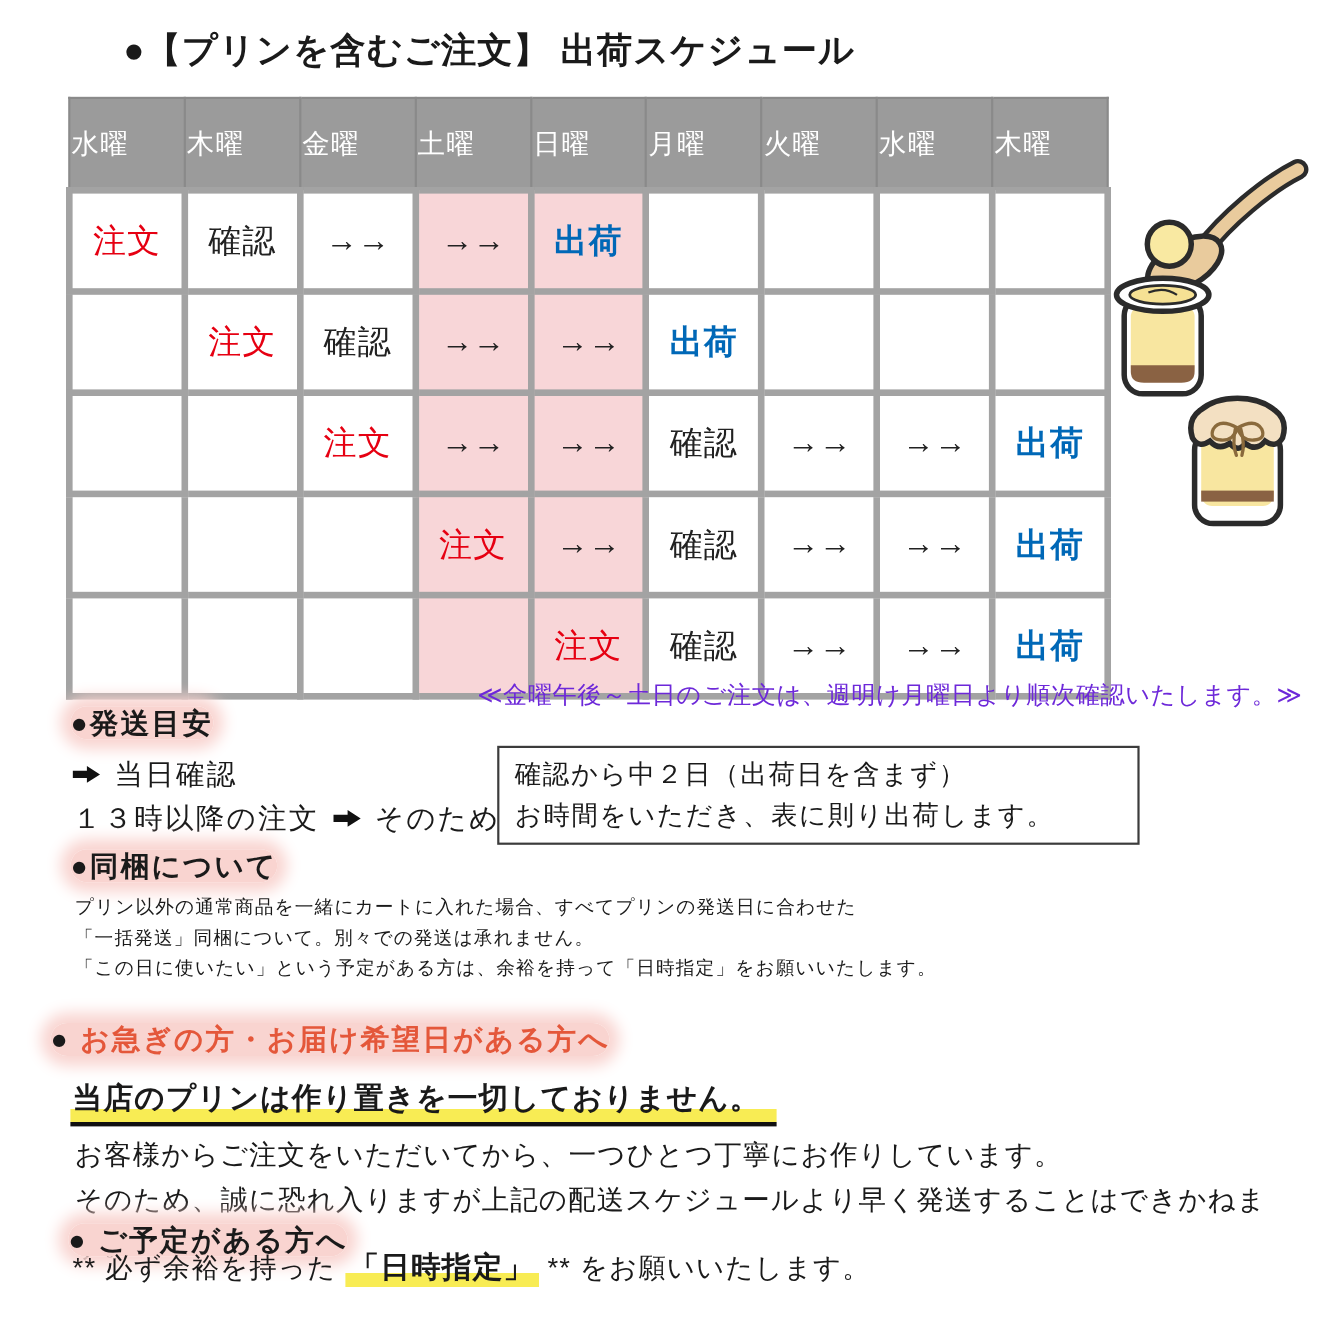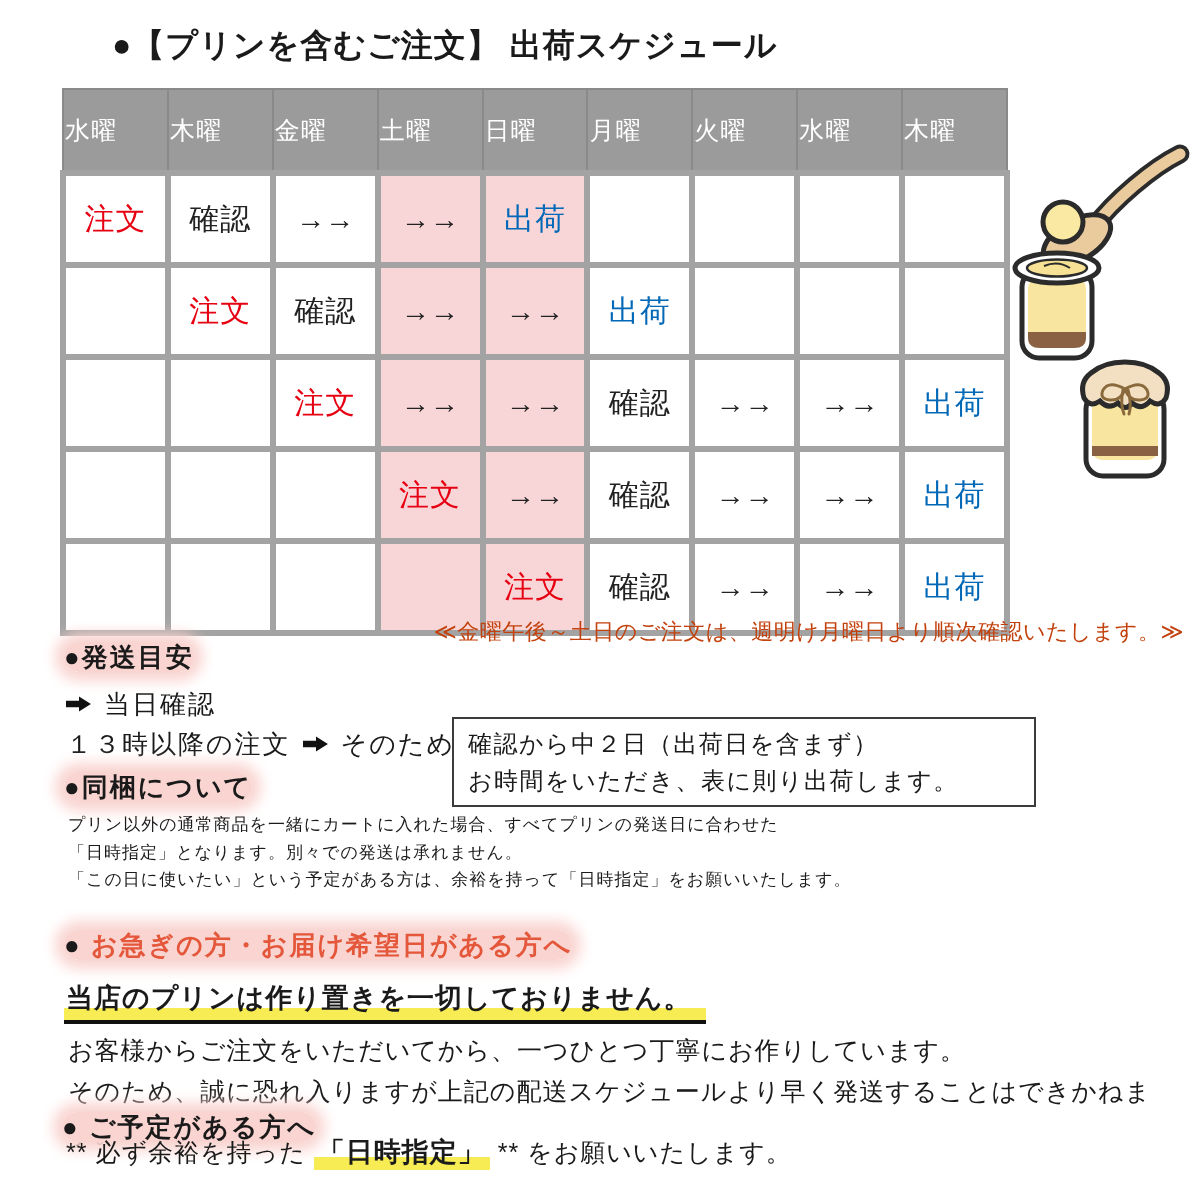"出荷" .schedule td.ship { font-weight: none -> bold }
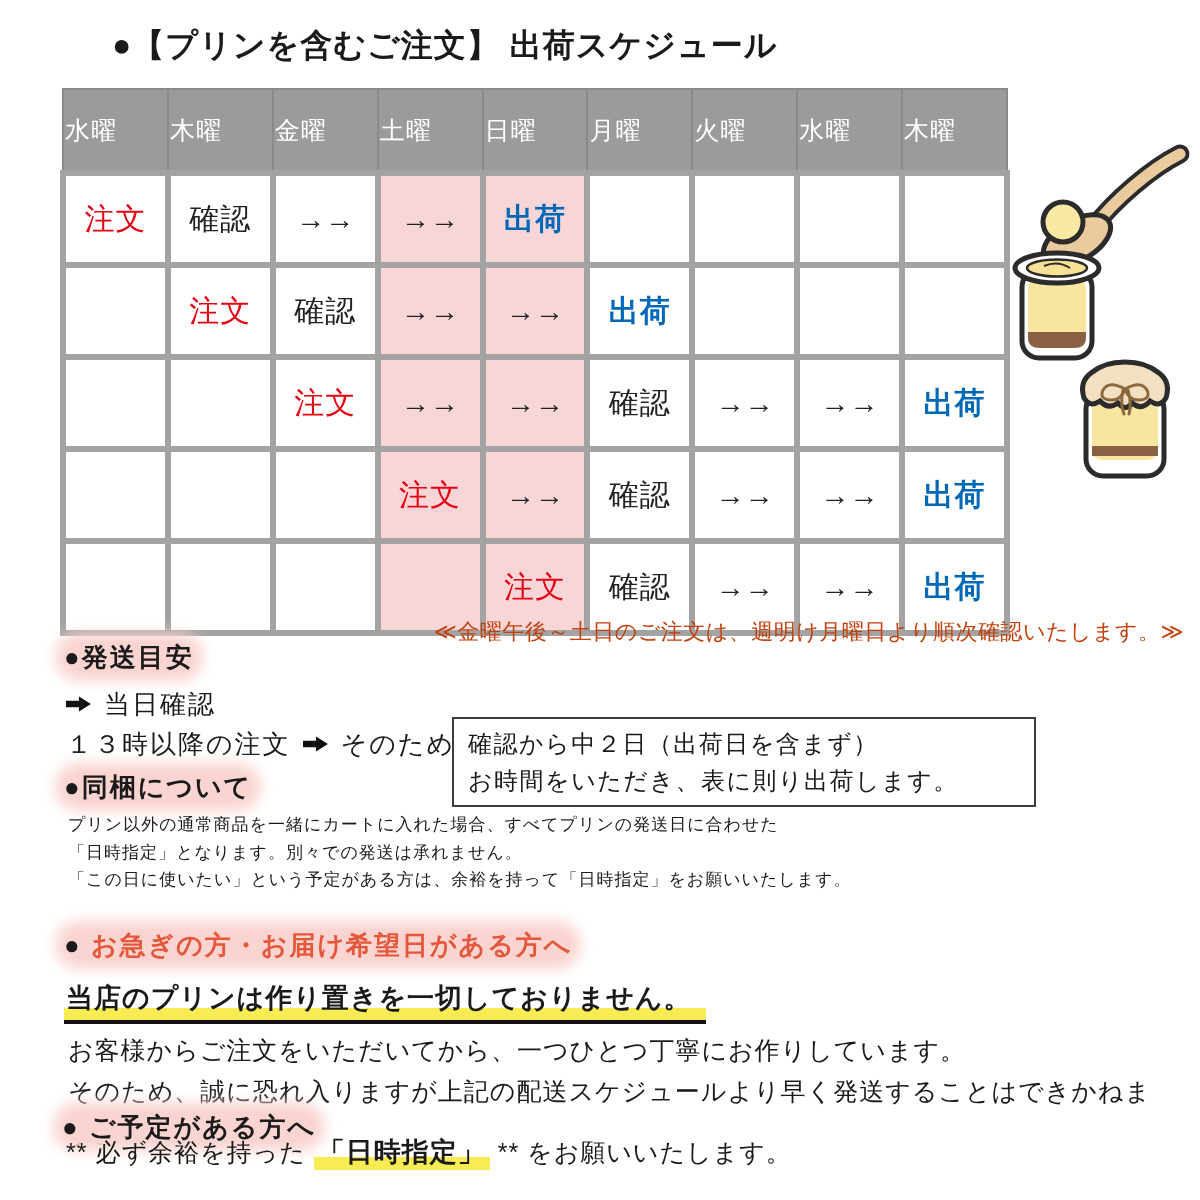"≪金曜午後～土日のご注文は、週明け月曜日より順次確認いたします。≫" .table-note { color: #c2410c -> #6d28d9 }
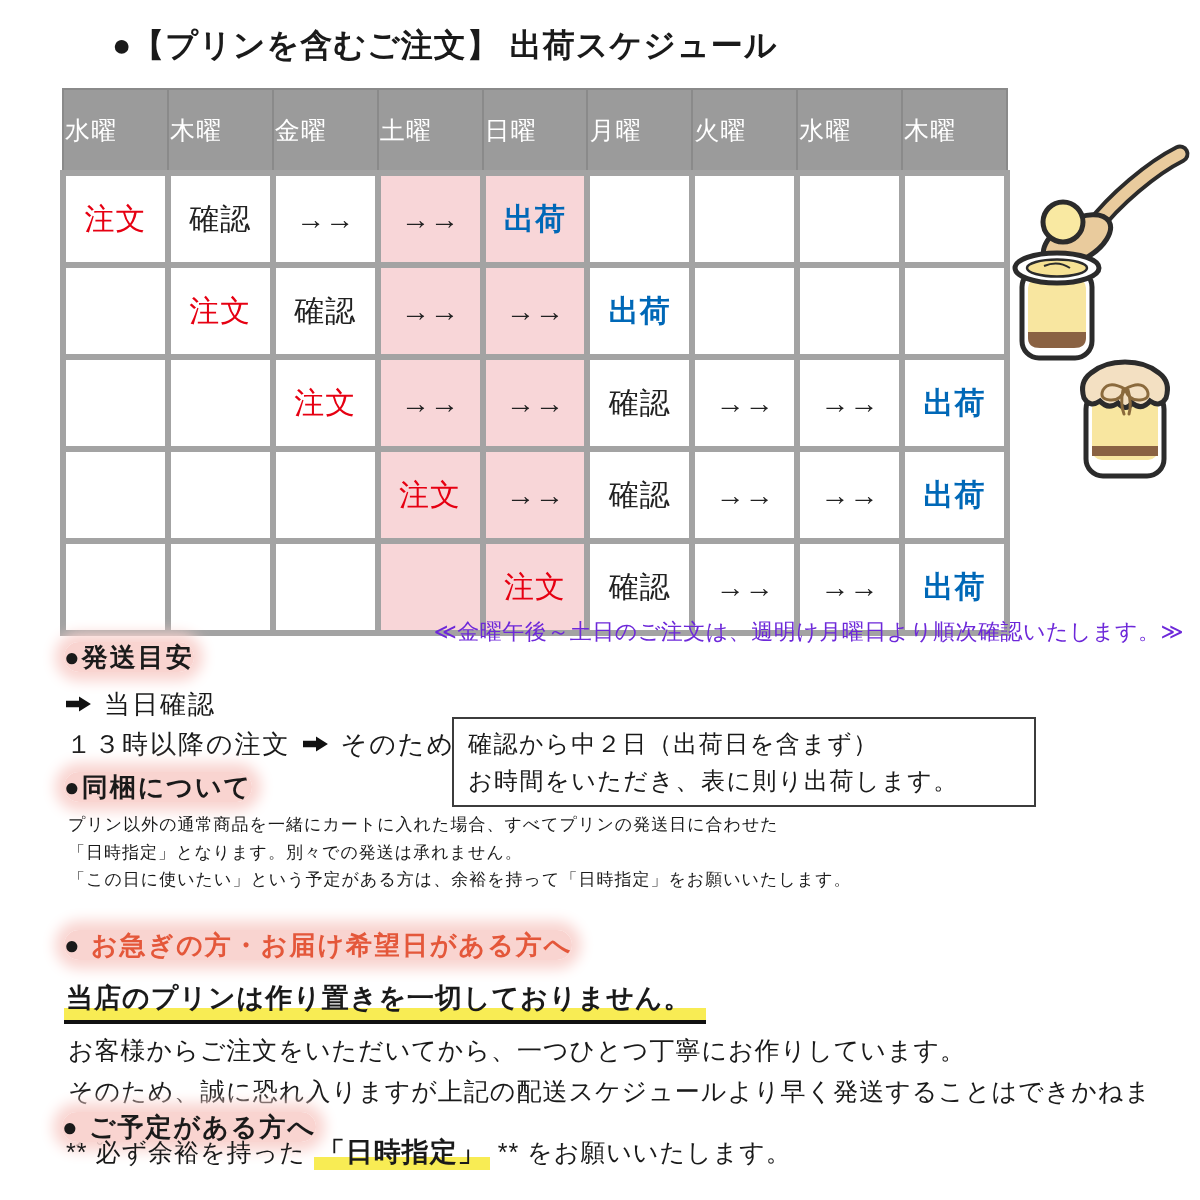"確認から中２日（出荷日を含まず）" .info-box { margin-top: 39px -> none }
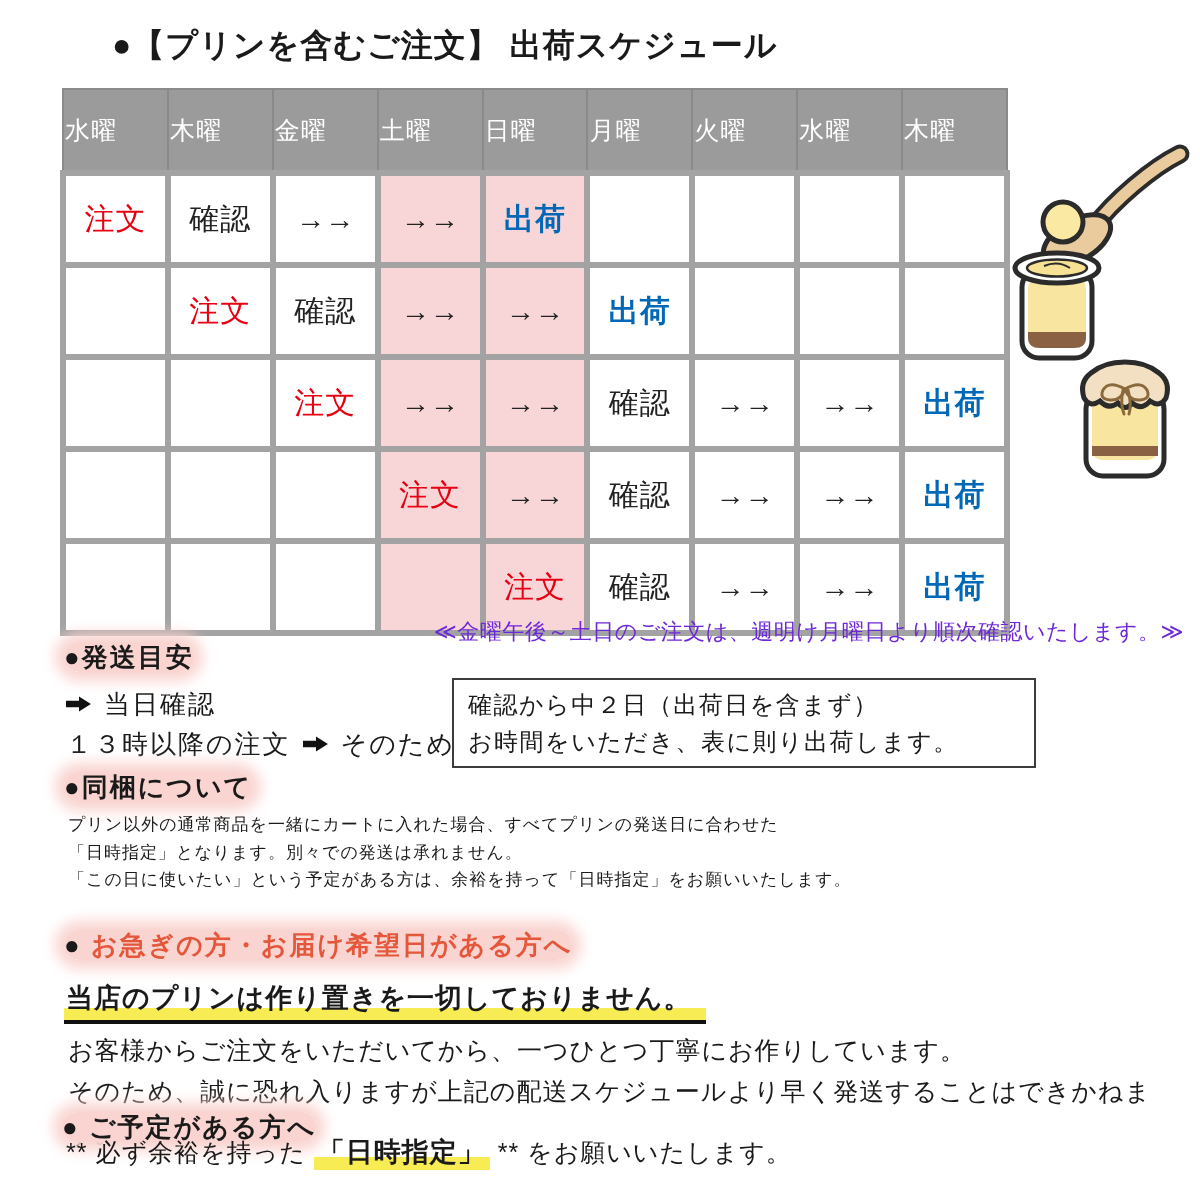"「日時指定」となります。別々での発送は承れません。" div.body-line { text: 日時指定」となります -> 一括発送」同梱について }
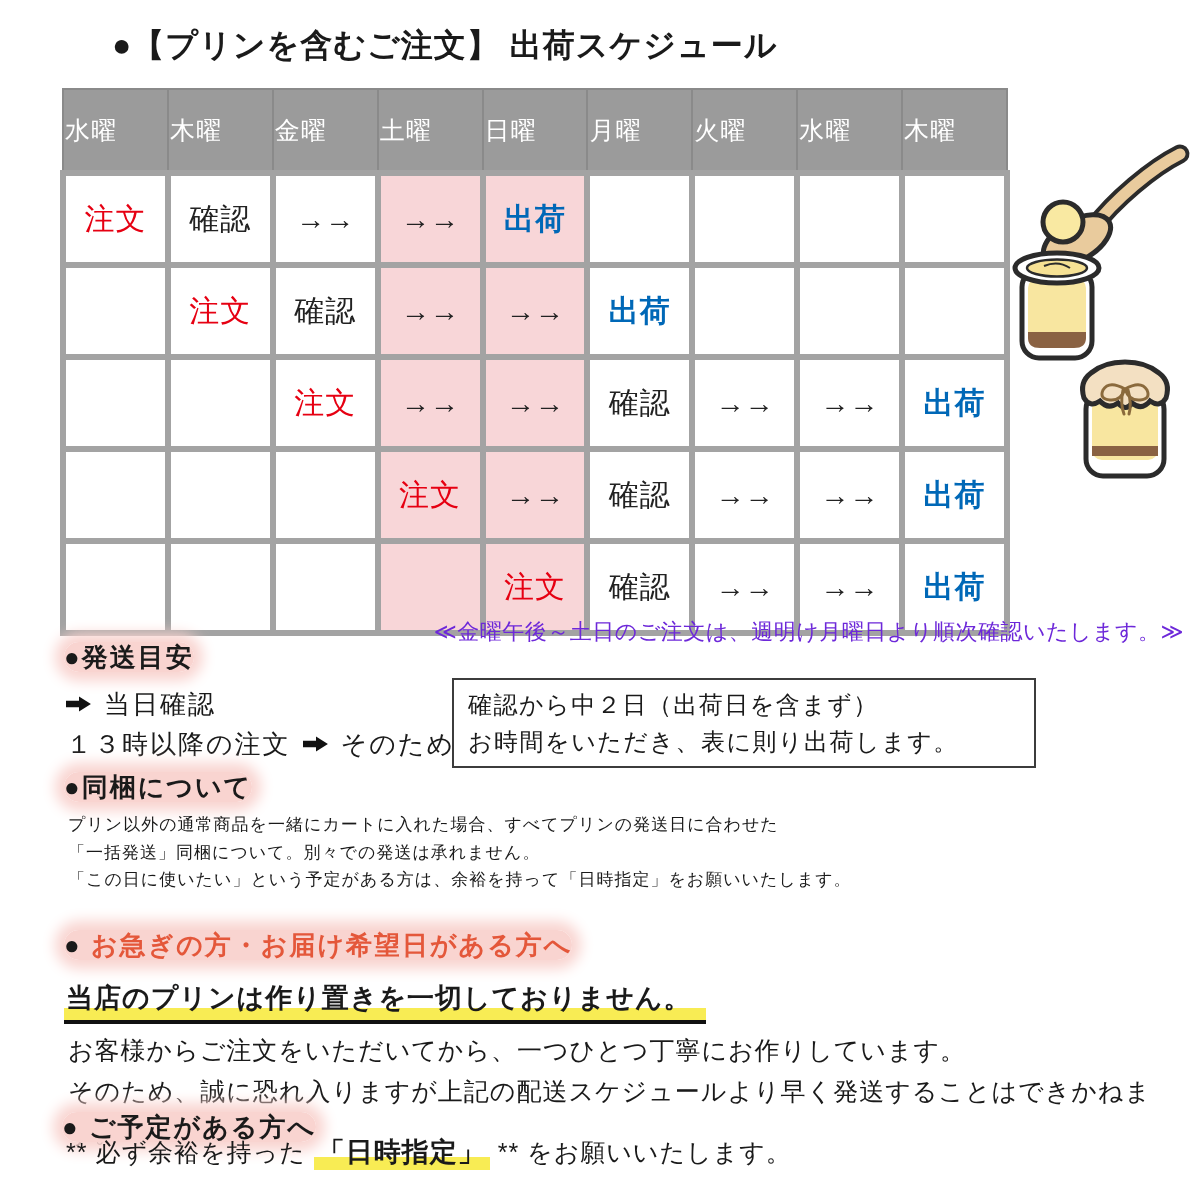"● お急ぎの方・お届け希望日がある方へ" div.sec-heading { left: 64px -> 46px }
